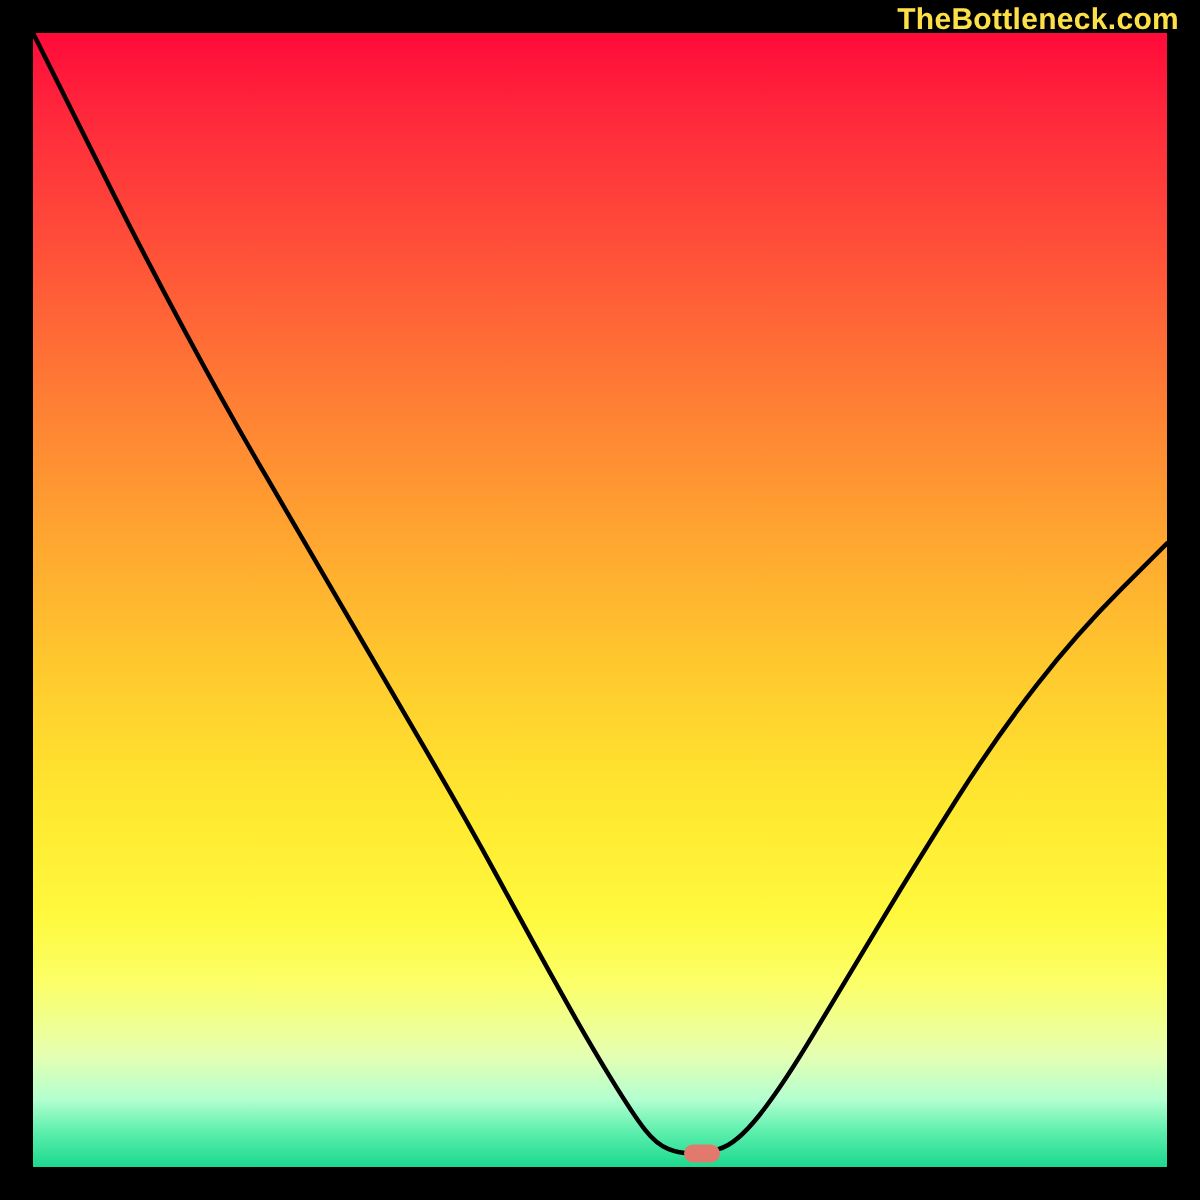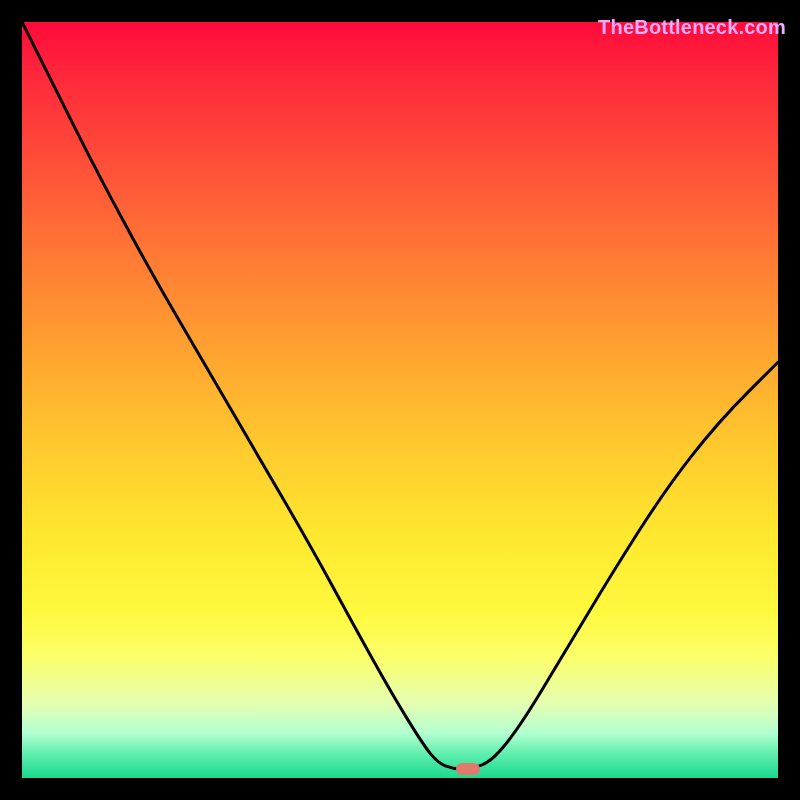"TheBottleneck.com" .watermark { color: #f0abfc -> #fde047; top: 16px -> 2px }
